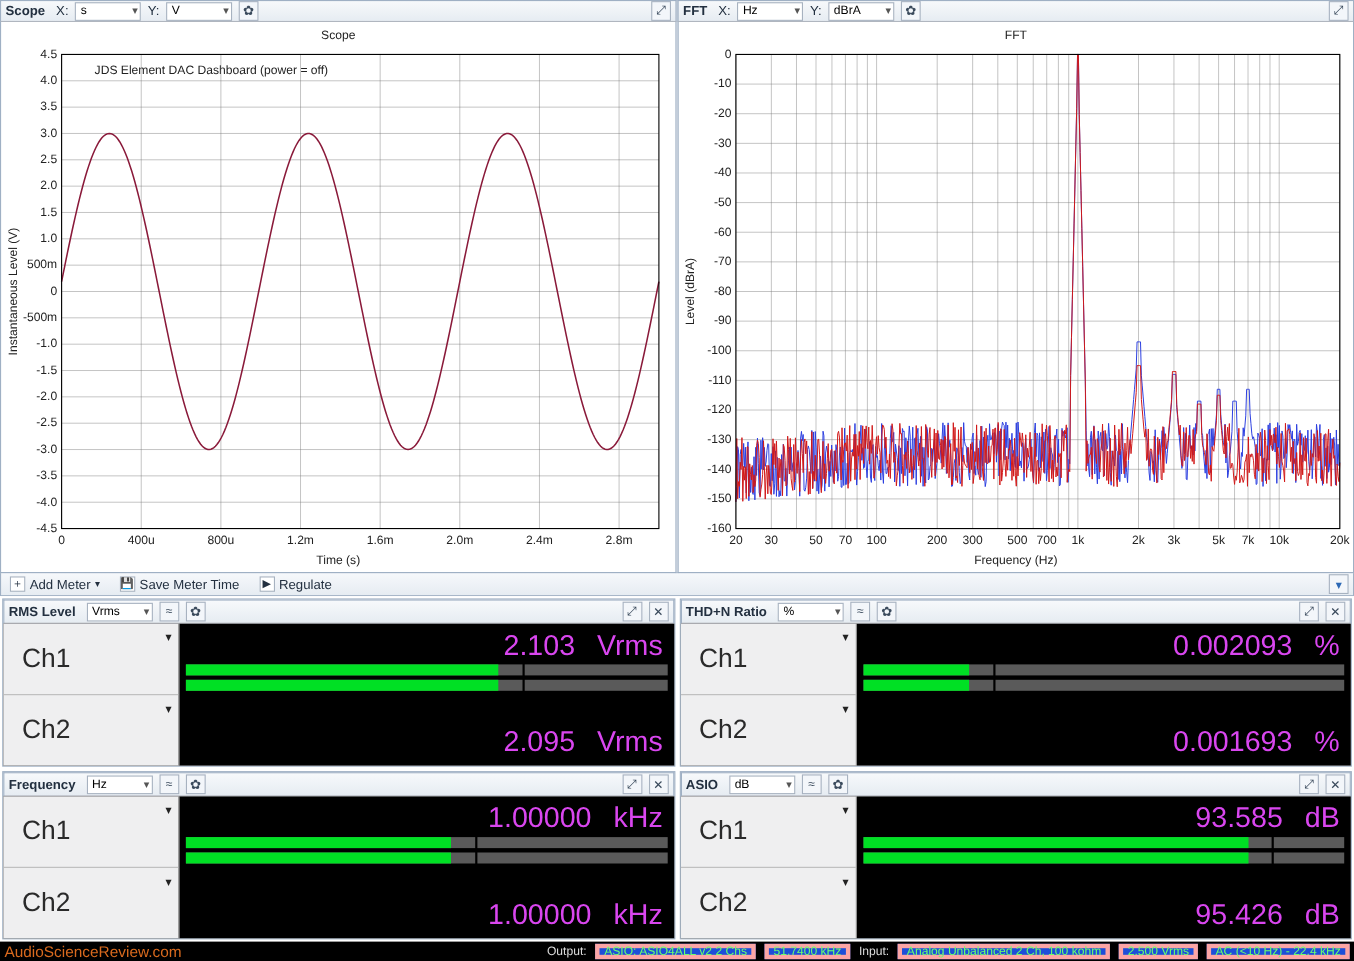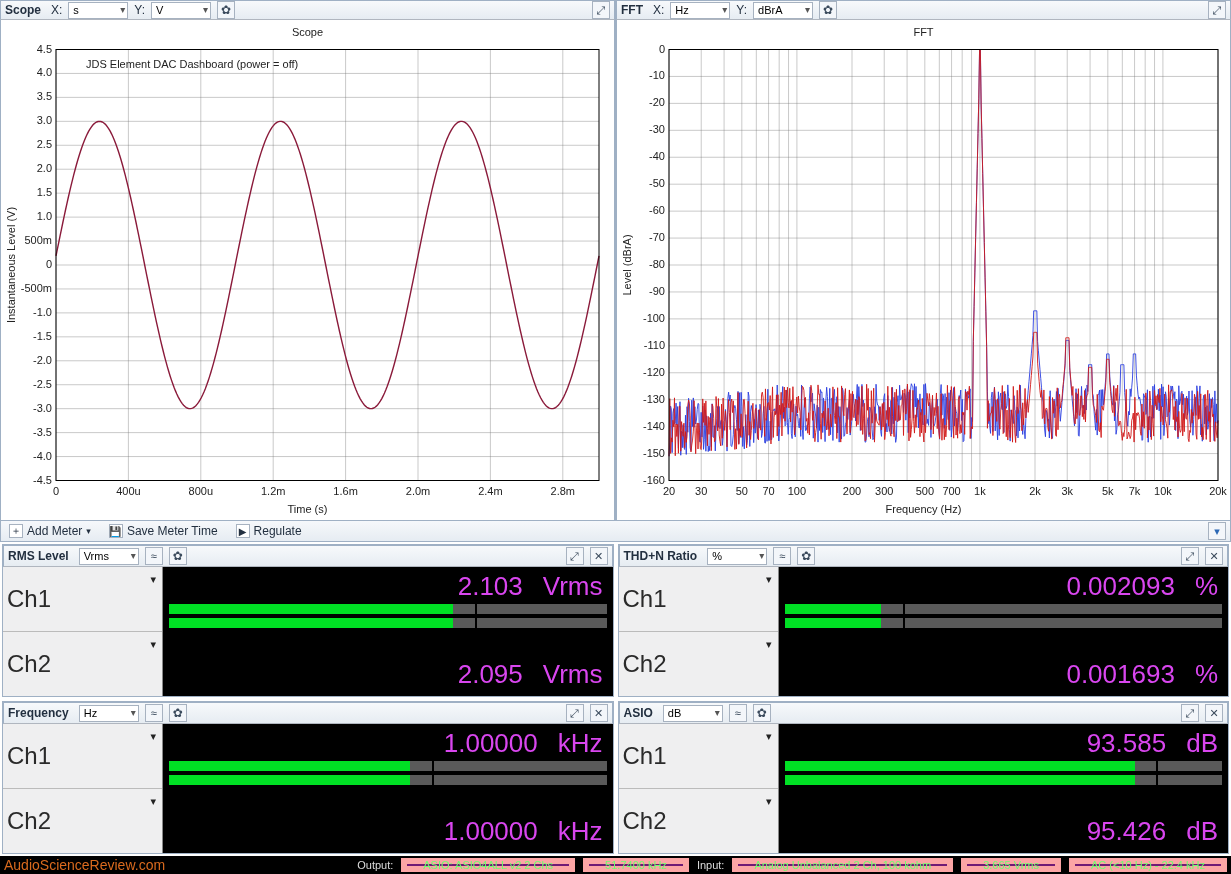"Ch1" .ch-cell { padding-left: 4px -> 17px }
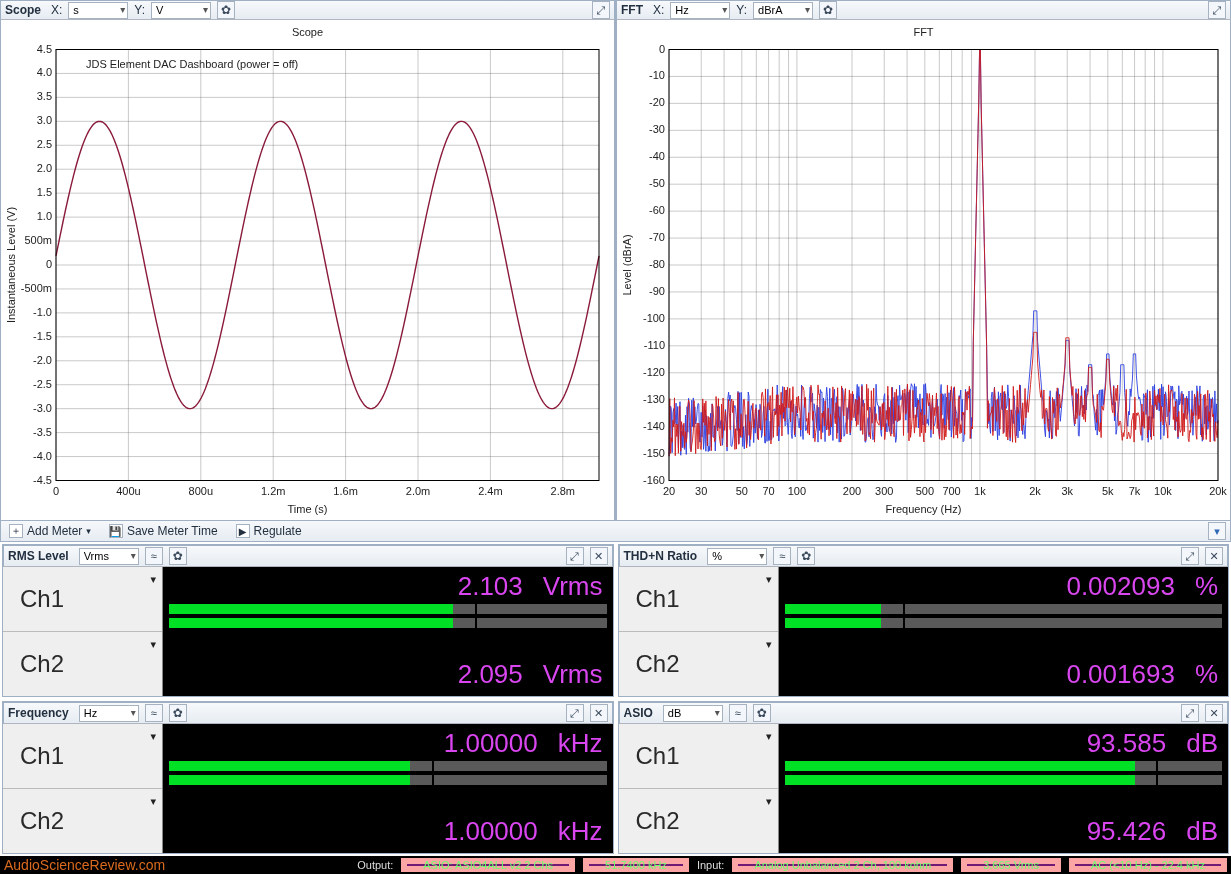"ASIO: ASIO4ALL v2 2 Chs" .status-chip { background: #701a75 -> #1d4ed8; border: 6px solid #fca5a5 -> 4px solid #fca5a5; padding: 0 16px -> 0 4px }
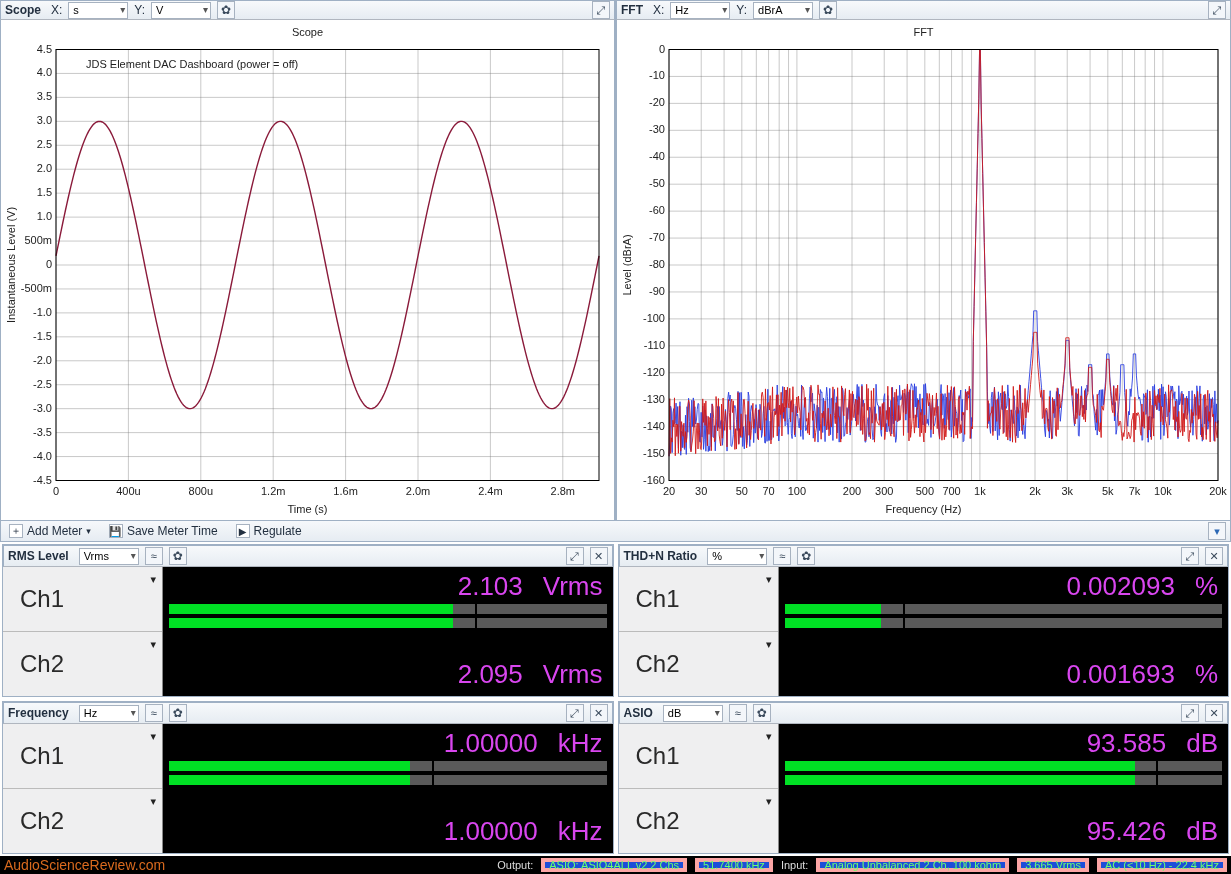"3.665 Vrms" span.status-chip { text: 3.665 -> 2.500 }
